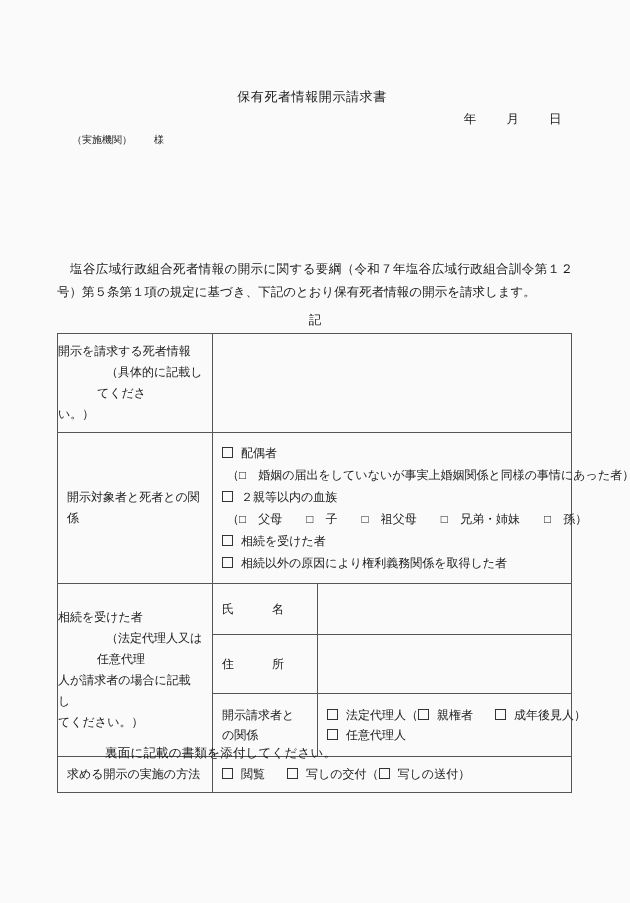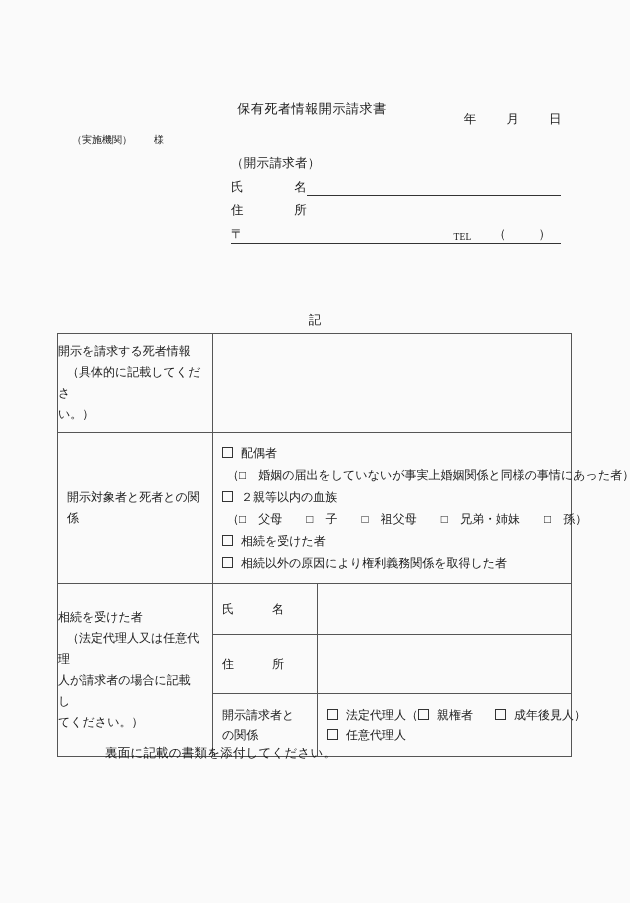"保有死者情報開示請求書" .doc-title { margin-top: 12px -> none }
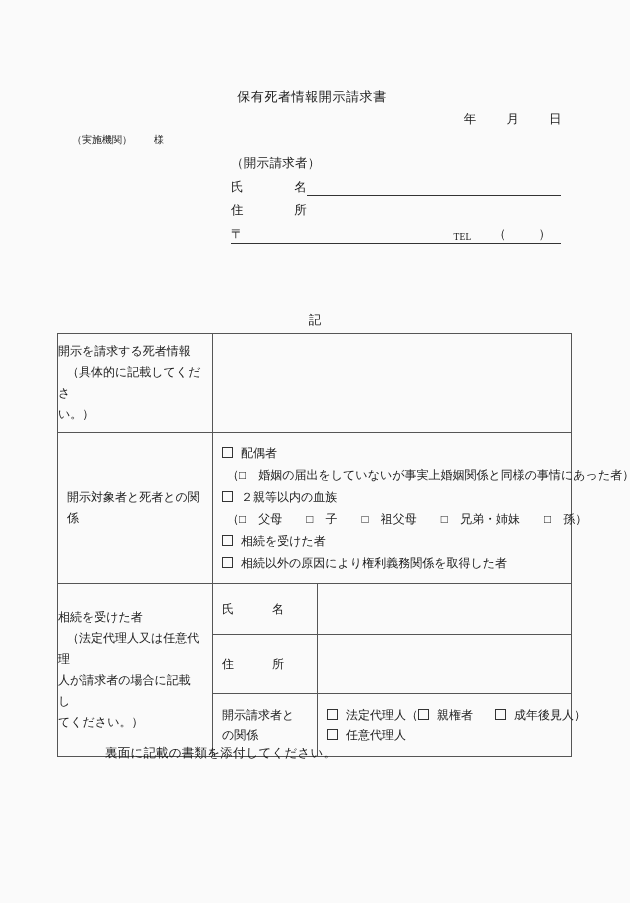"（開示請求者）" div.requester { html: <div> <div>（開示請求者）</div> <div> <div> <span>氏</span> <span>名</span> </div> <div></div> </div> <div> <div> <span>住</span> <span>所</span> </div> <div></div> </div> <div> <span>〒</span> <span></span> <span>TEL</span> <span>（ ）</span> </div> </div> -> none }
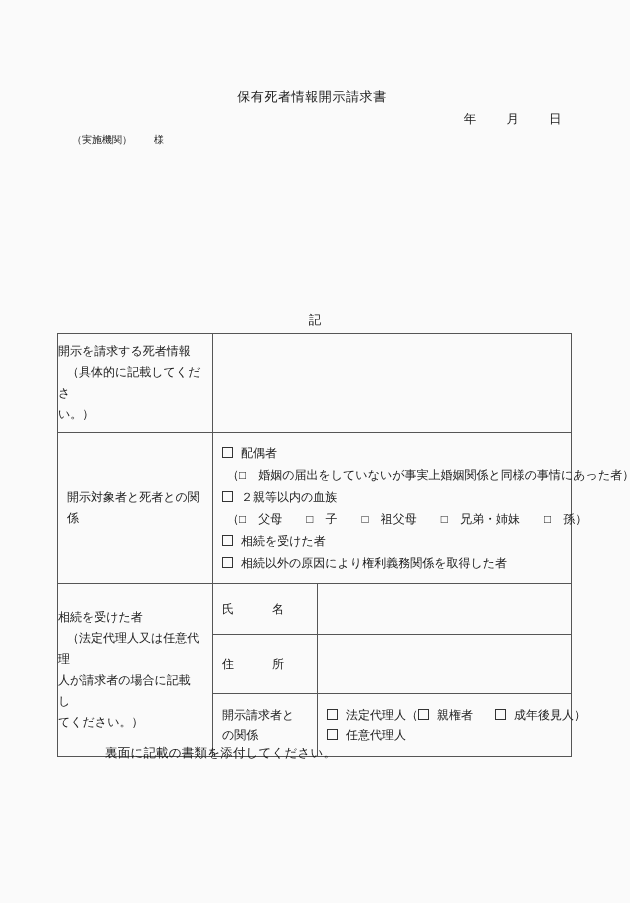"塩谷広域行政組合死者情報の開示に関する要綱（令和７年塩谷広域行政組合訓令第１２号" div.body-para { html: none -> <div>塩谷広域行政組合死者情報の開示に関する要綱（令和７年塩谷広域行政組合訓令第１２号）第５条第１項の規定に基づき、下記のとおり保有死者情報の開示を請求します。</div> }
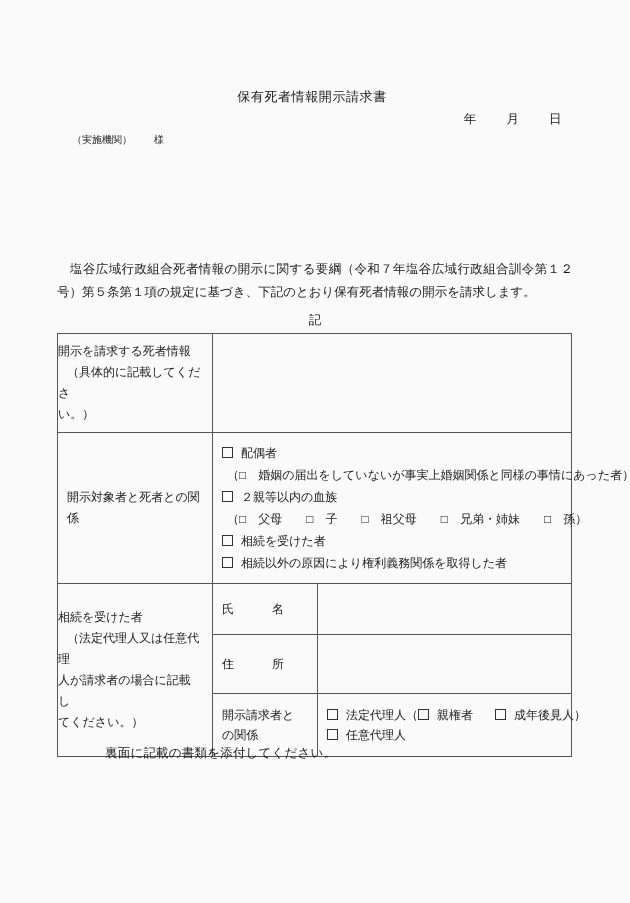"（具体的に記載してくださ" .hang .l2 { margin-left: none -> 39px }
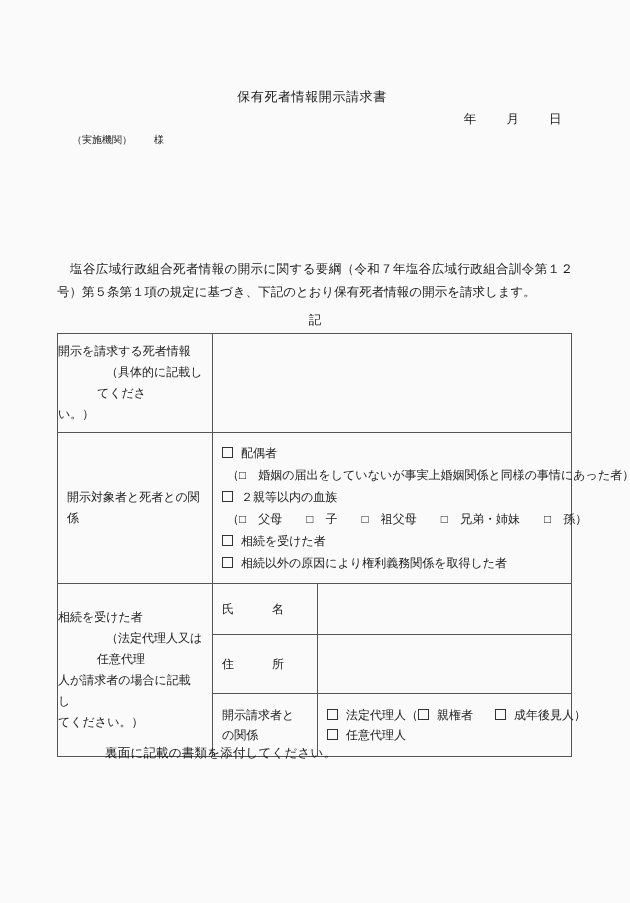"求める開示の実施の方法" tr { html: none -> <tr> <td> <div>求める開示の実施の方法</div> </td> <td> <div> <span></span><span>閲覧</span><span></span><span></span><span>写しの交付</span><span>（</span><span></span><span>写しの送付</span><span>）</span> </div> </td> </tr> }
